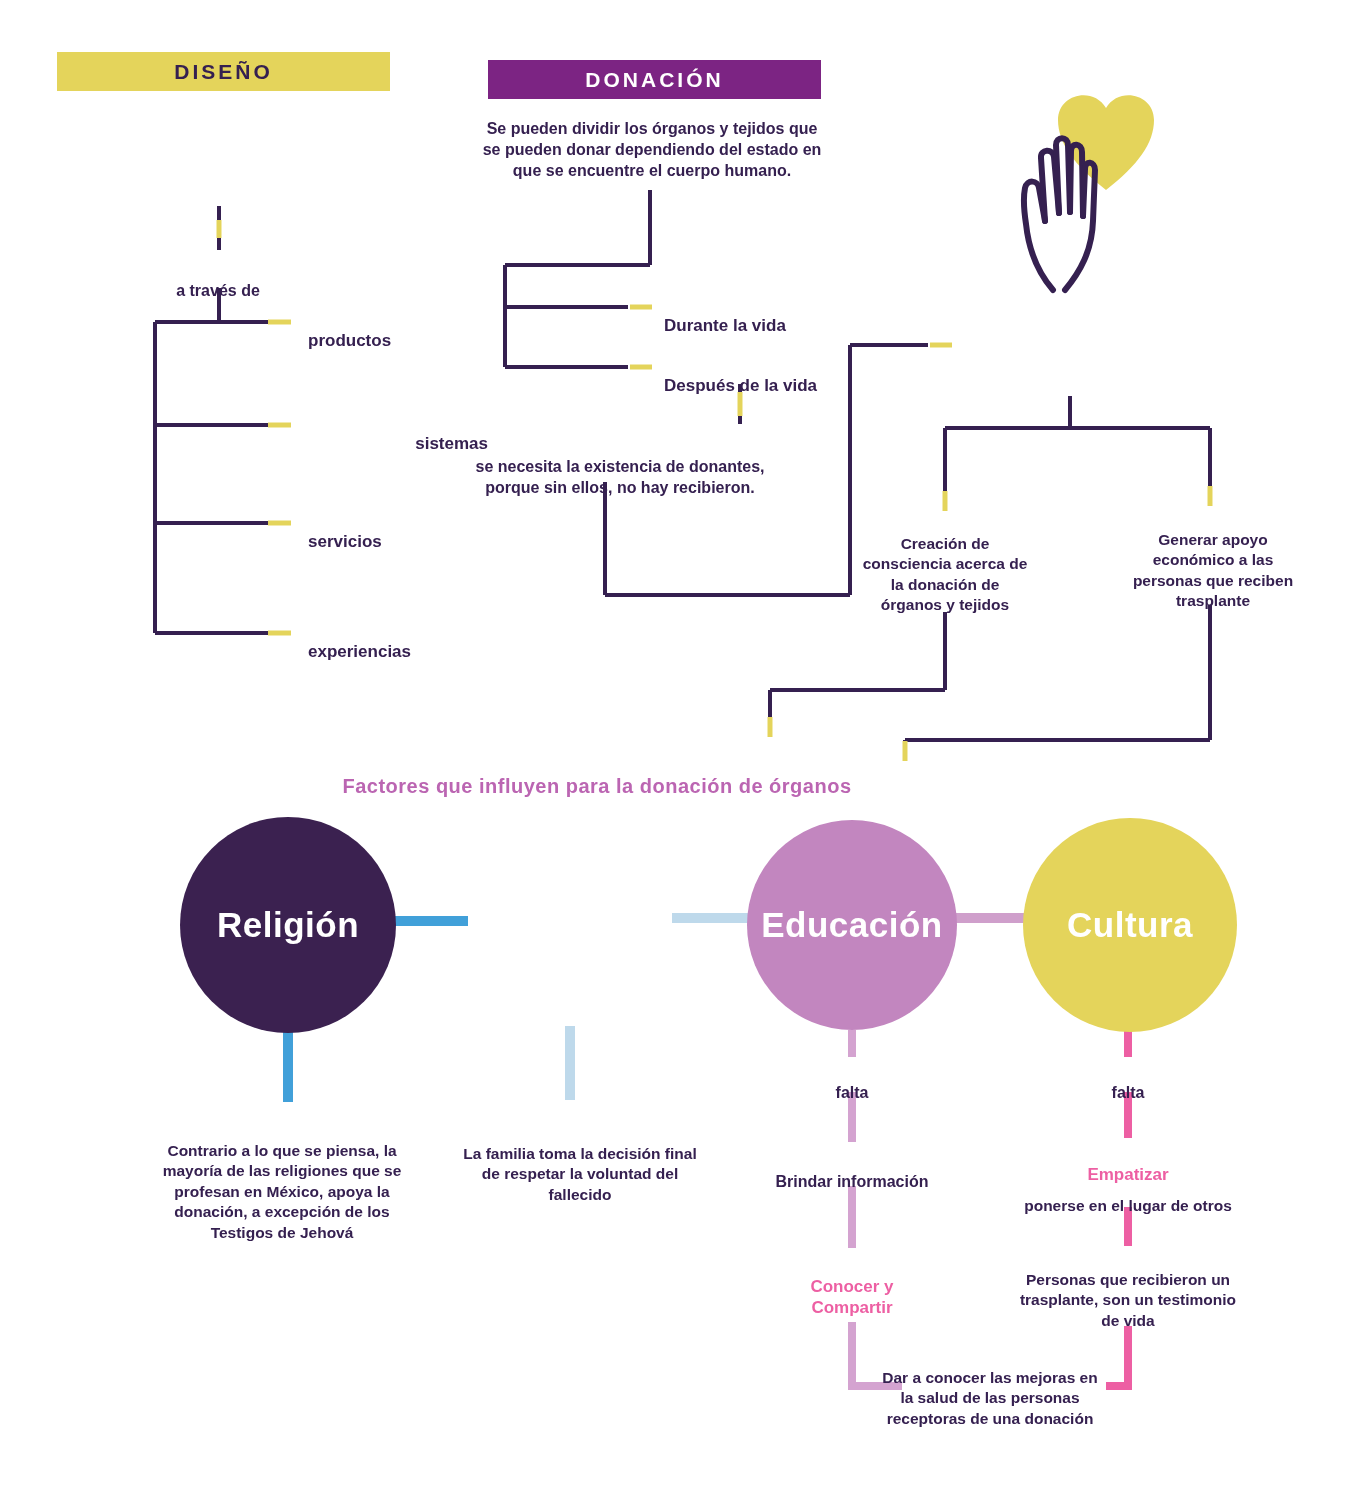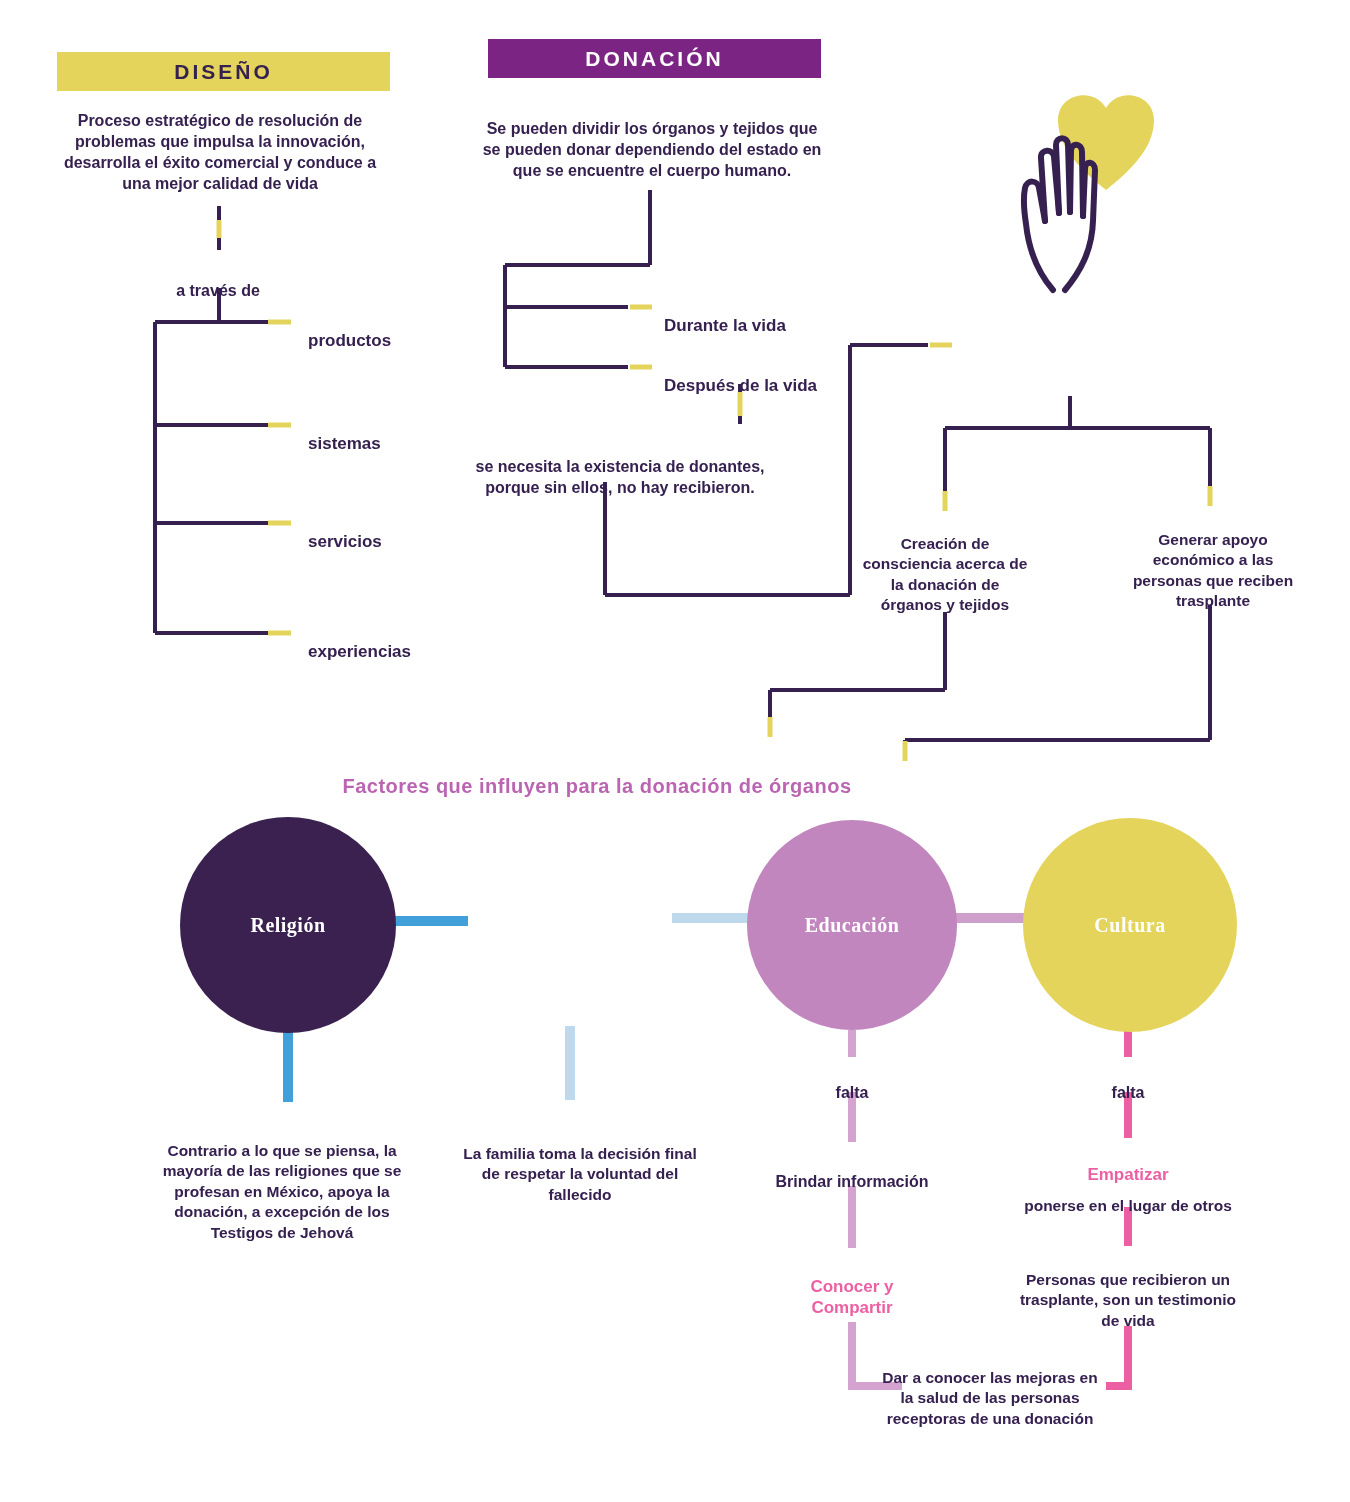"DONACIÓN" div.abs { top: 21px -> 42px }
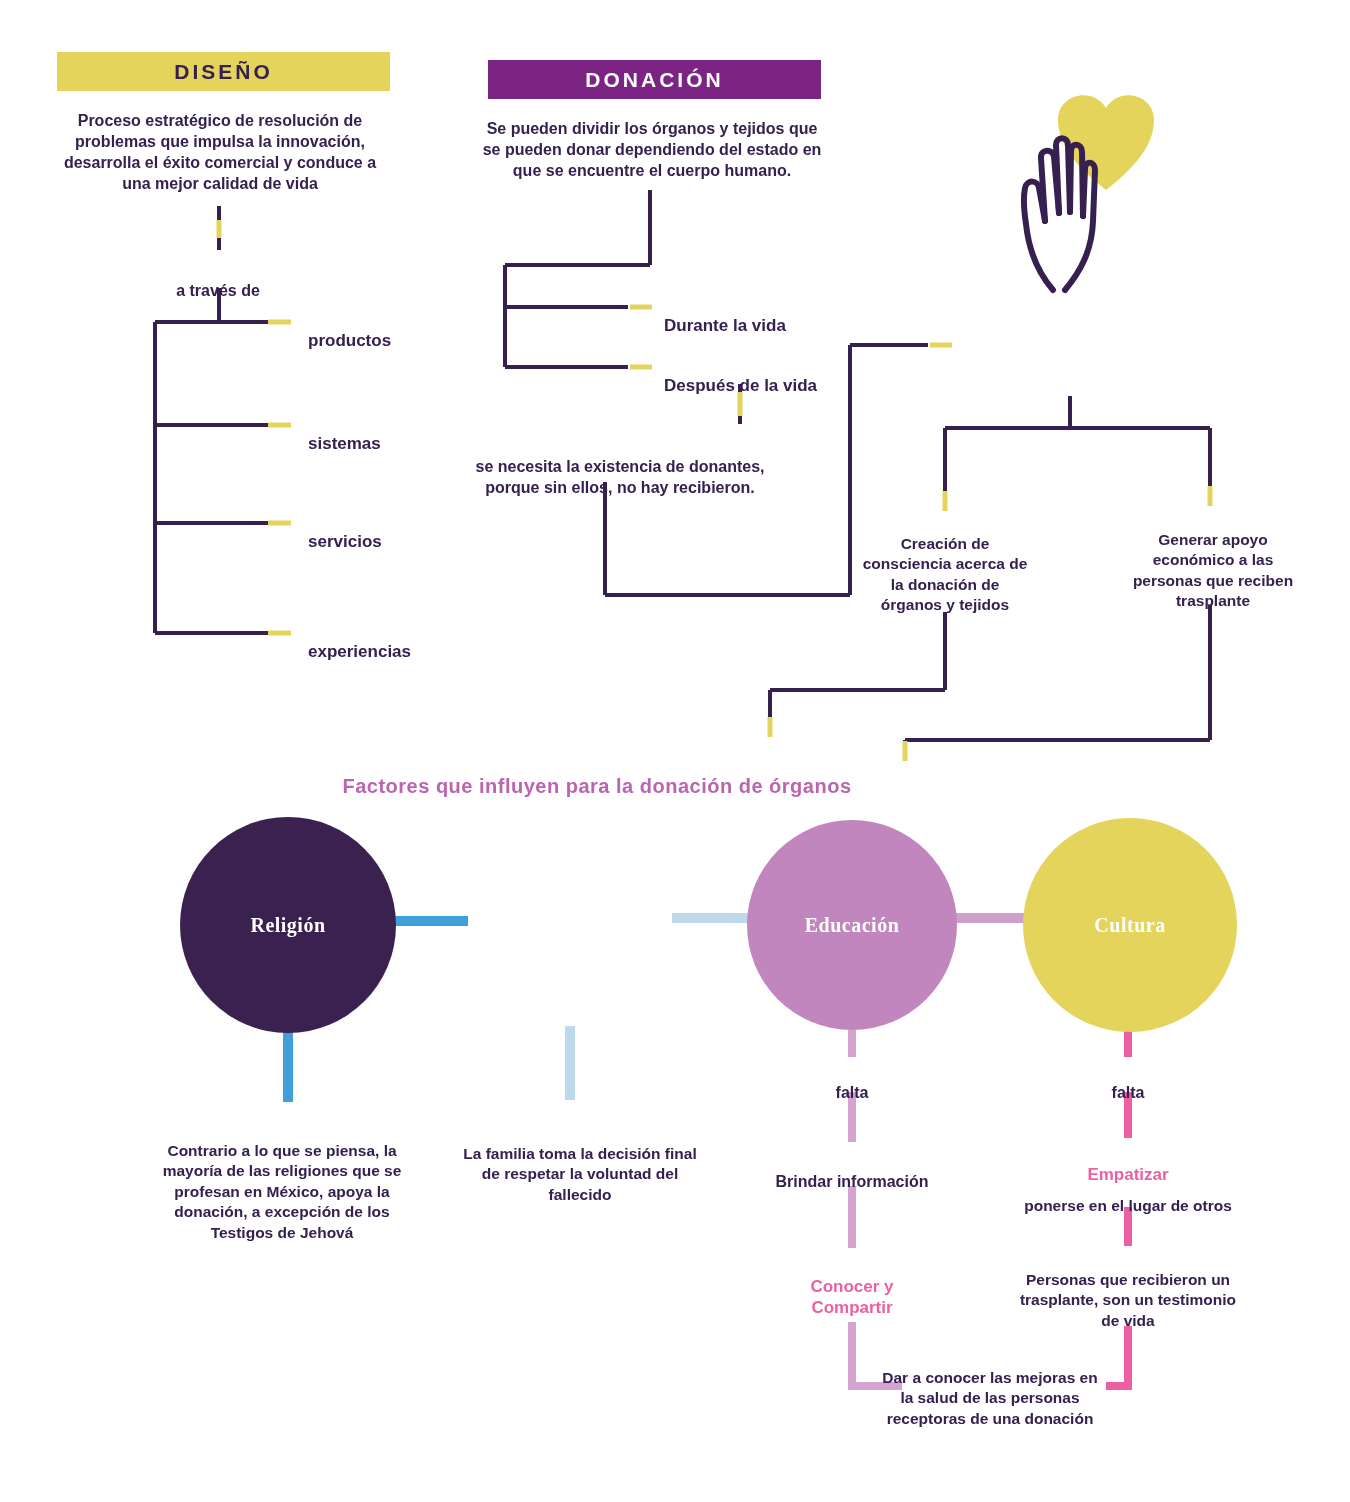"Proceso estratégico de resolución de" div.abs { html: <div>Proceso estratégico de resolución de problemas que impulsa la innovación, desarrolla el éxito comercial y conduce a una mejor calidad de vida</div> -> none }
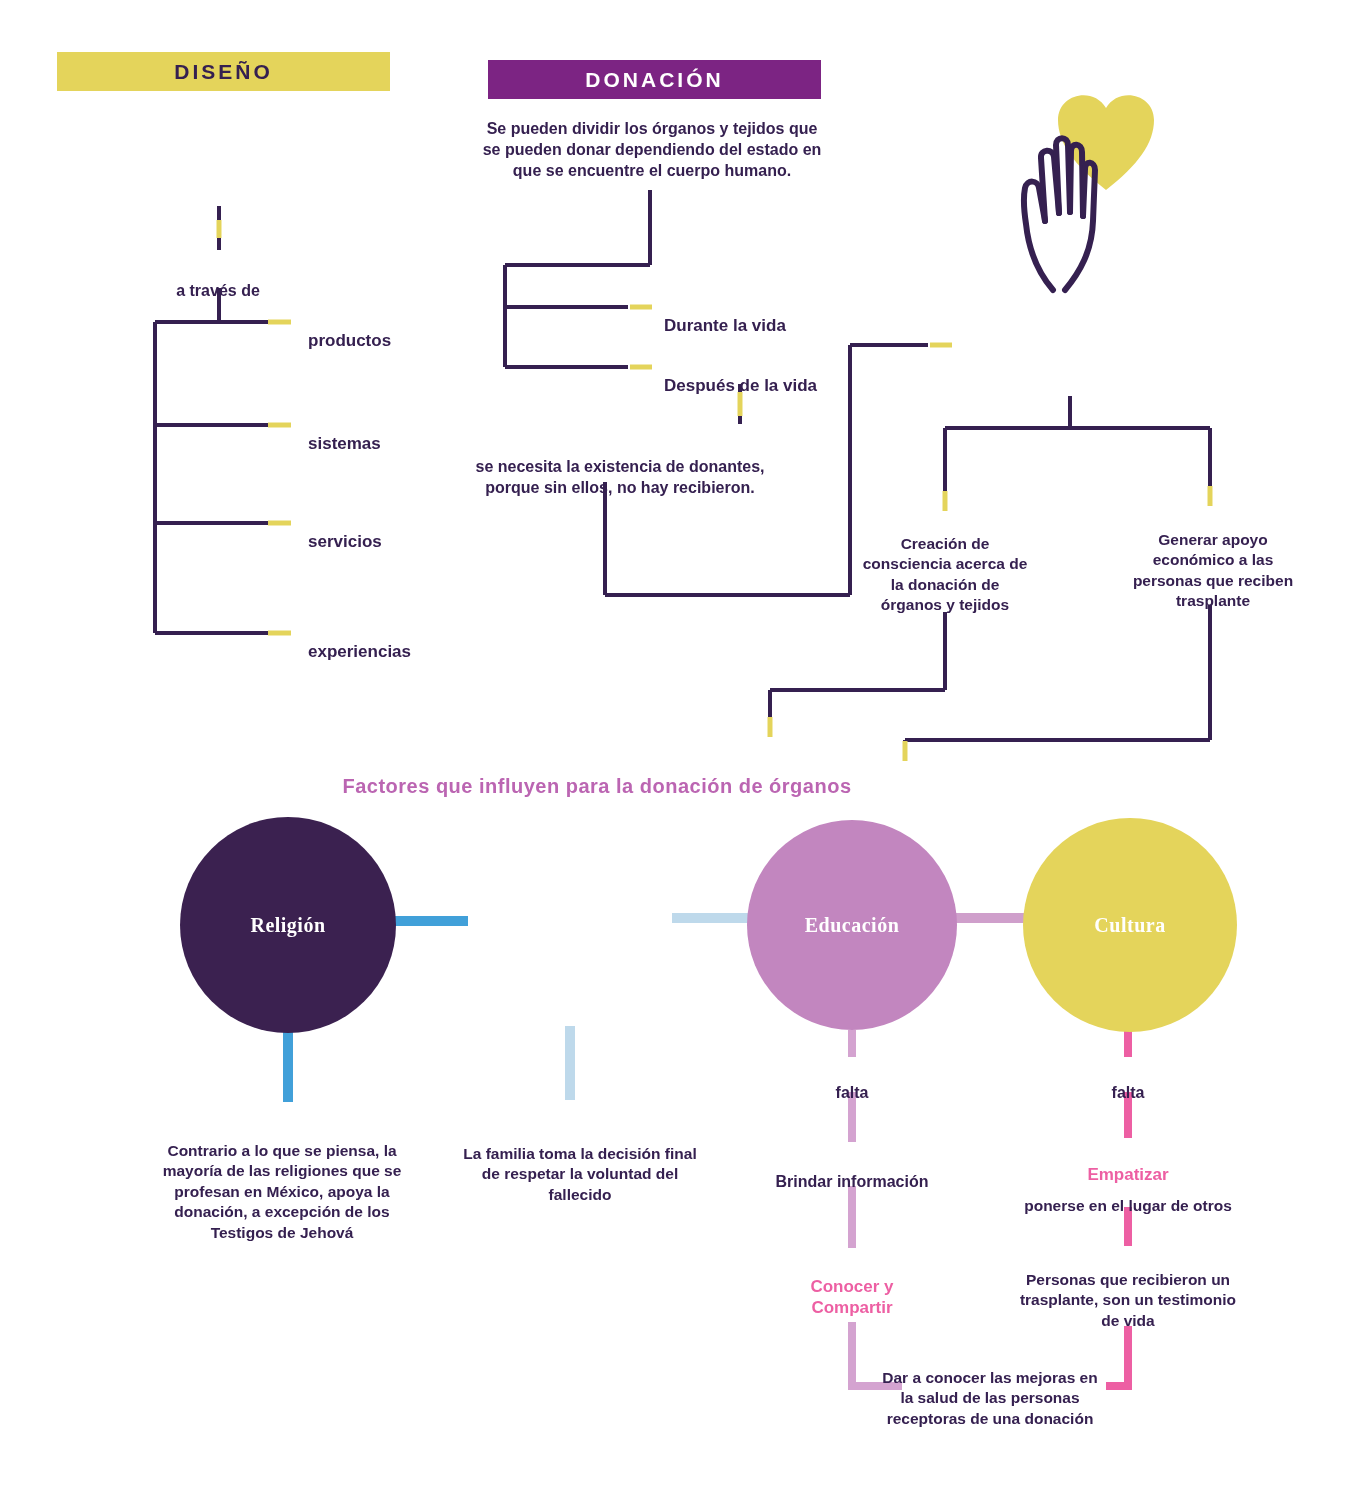"sistemas" div.abs { text-align: none -> right }
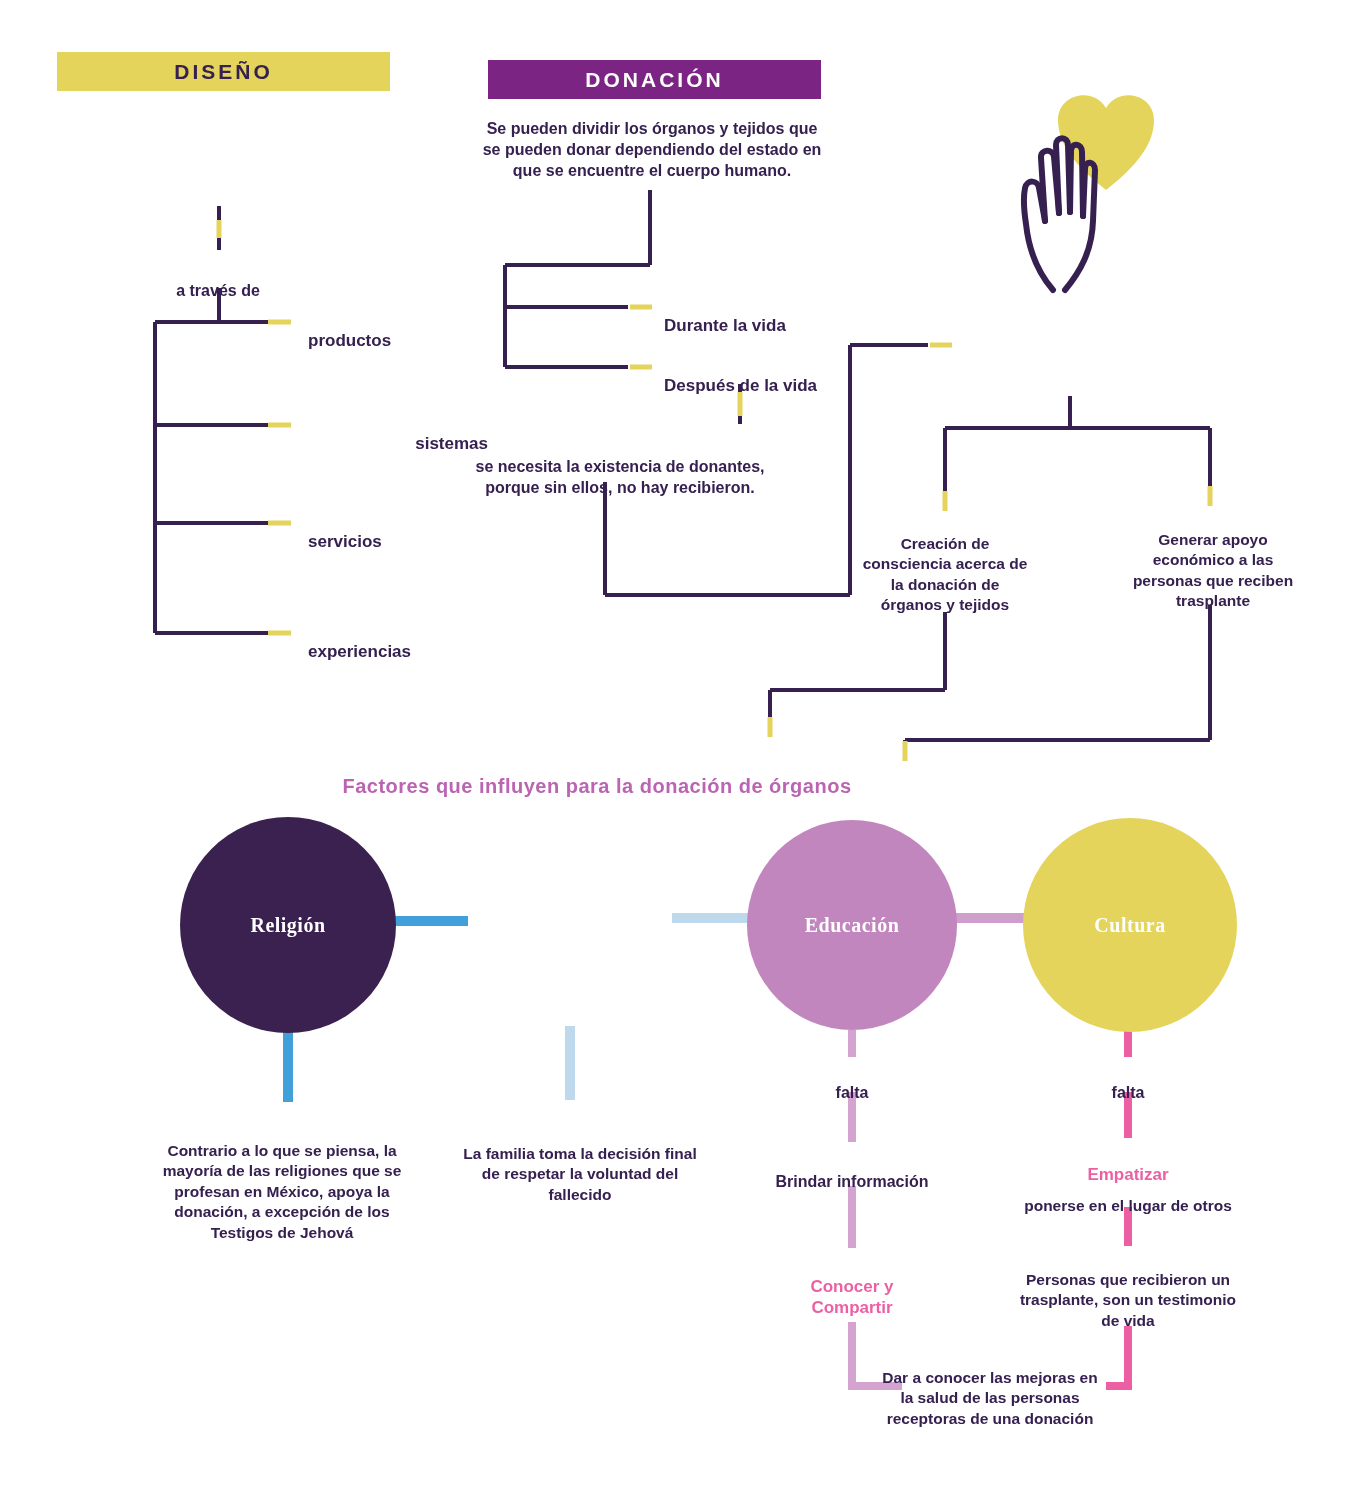"Religión" .circle-label { font-family: Liberation Serif, serif -> none; font-size: 20px -> 35px }
